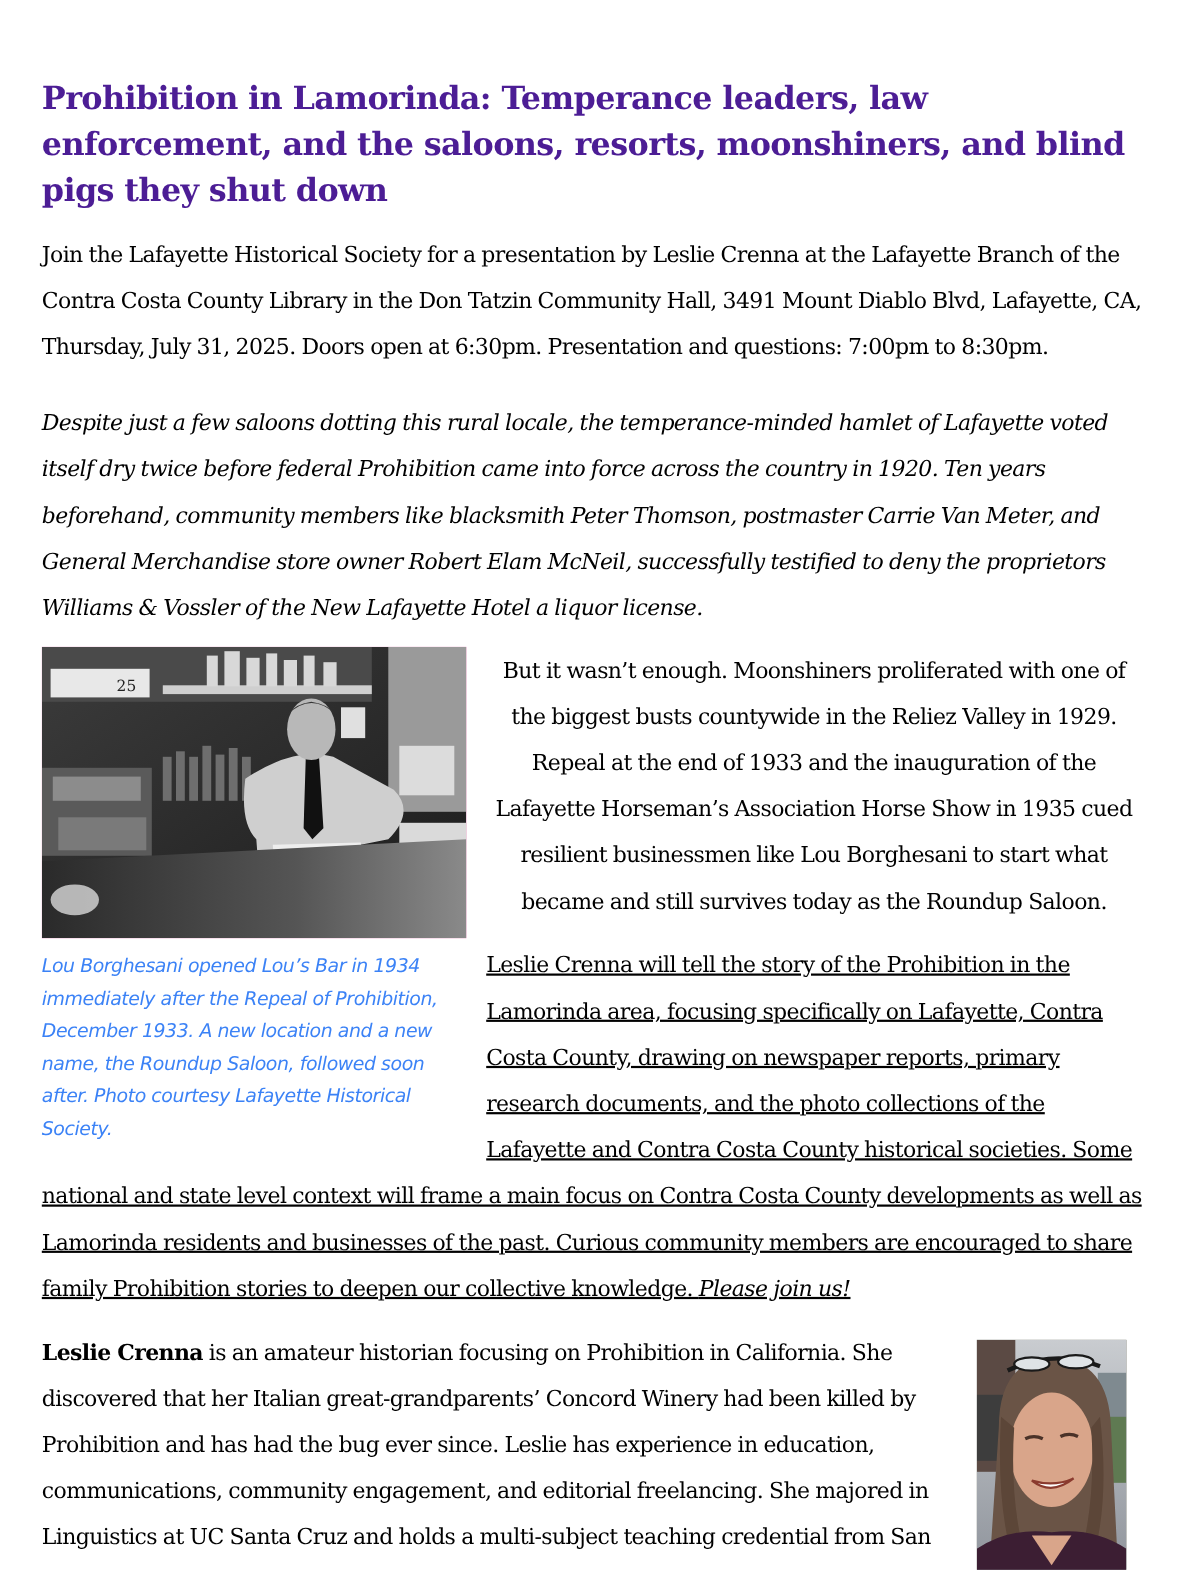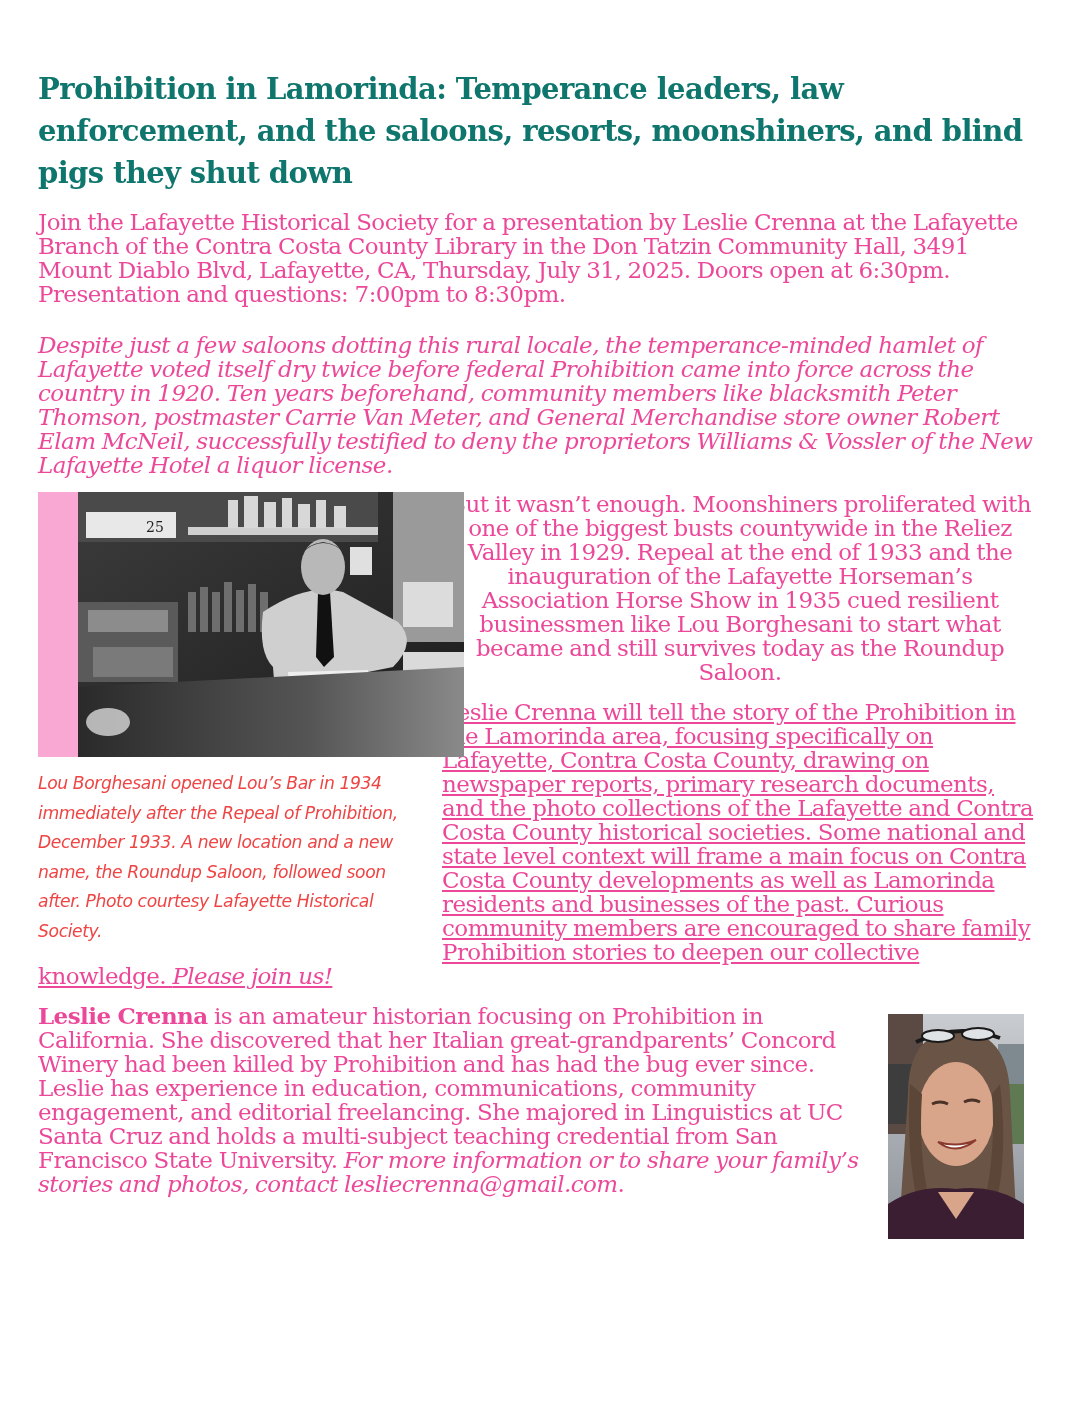"Prohibition in Lamorinda: Temperance" h1.title { color: #0f766e -> #4c1d95 }
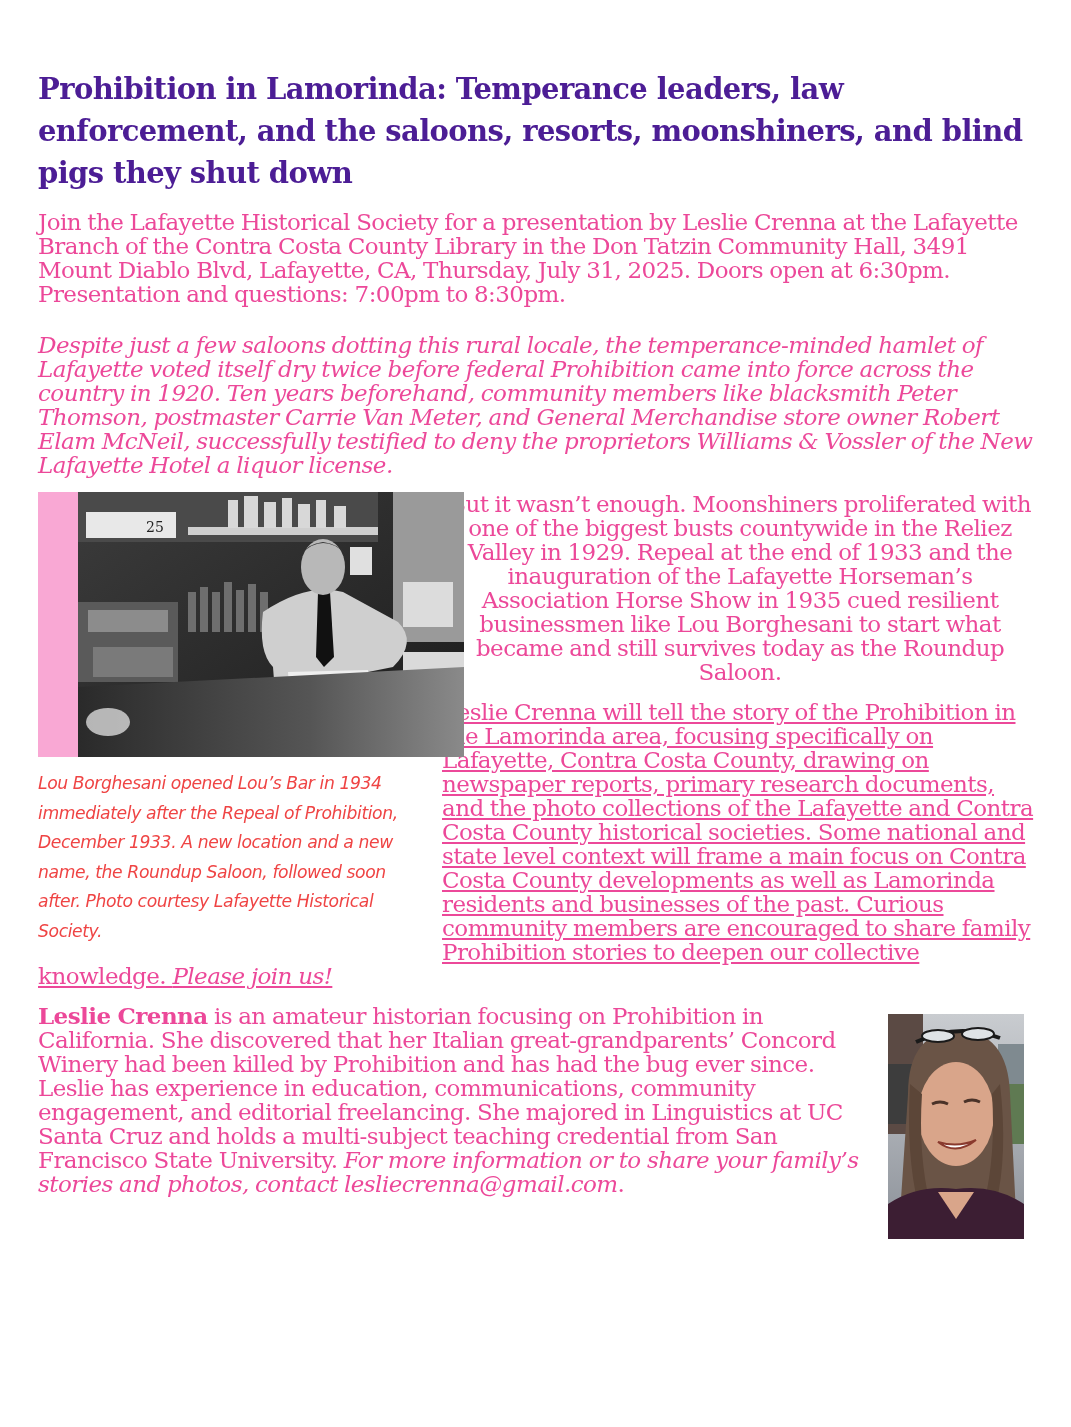"Join the Lafayette Historical Society" p { color: #ec4899 -> #000000; font-size: 23px -> 20px; line-height: 24px -> 42px }
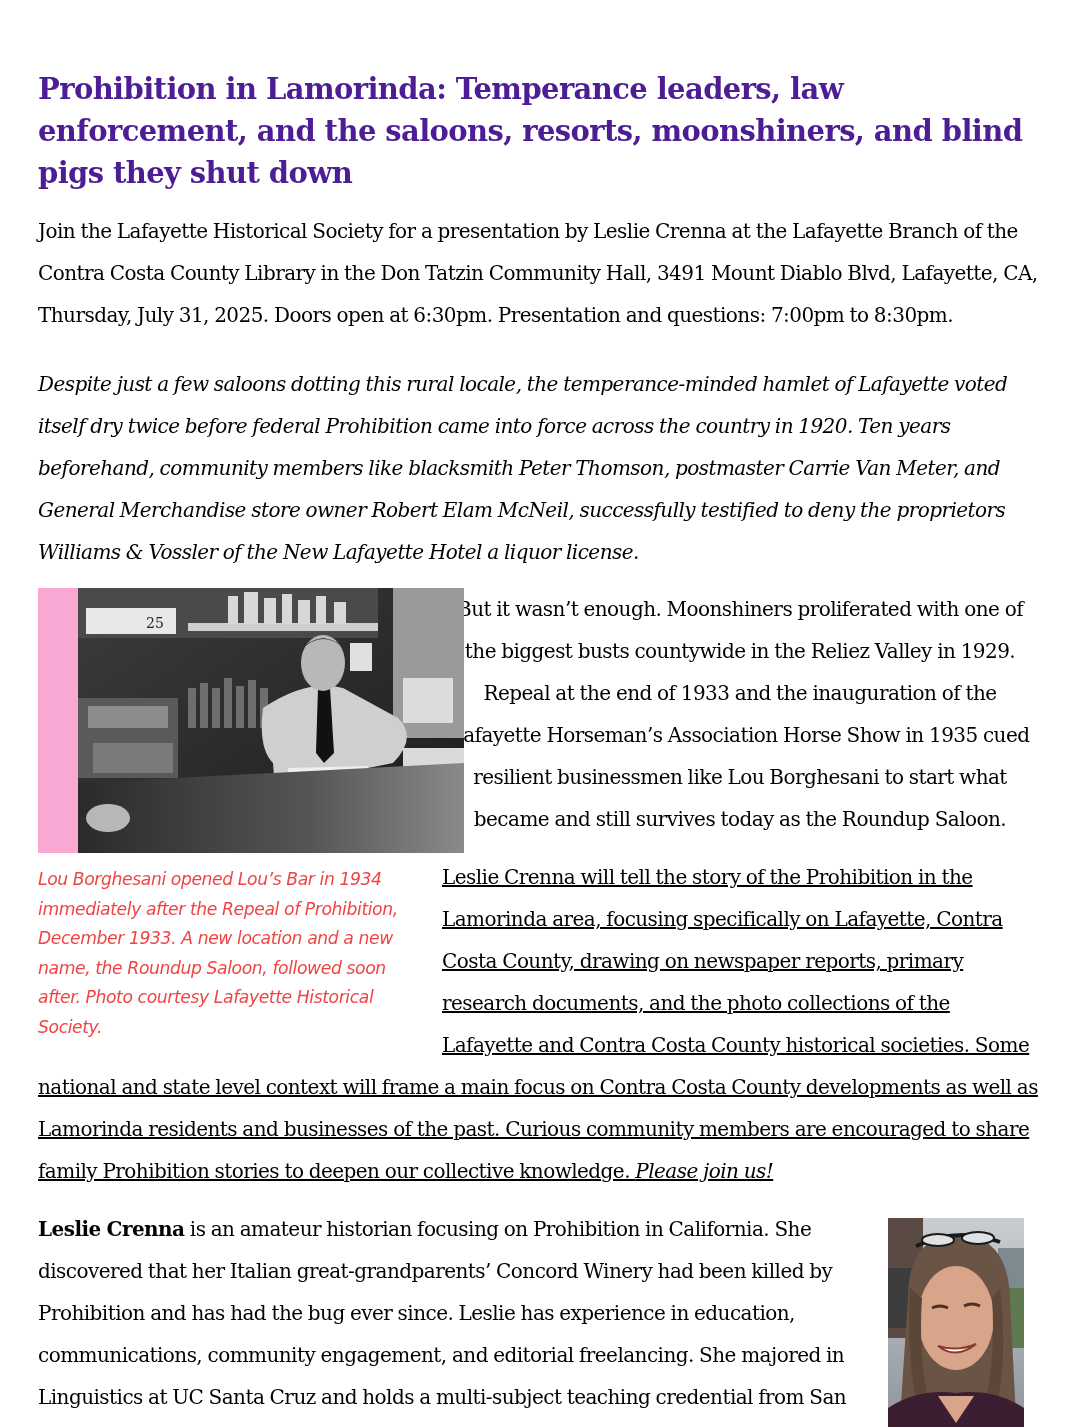"25" .bar-photo { padding-left: 40px -> none }
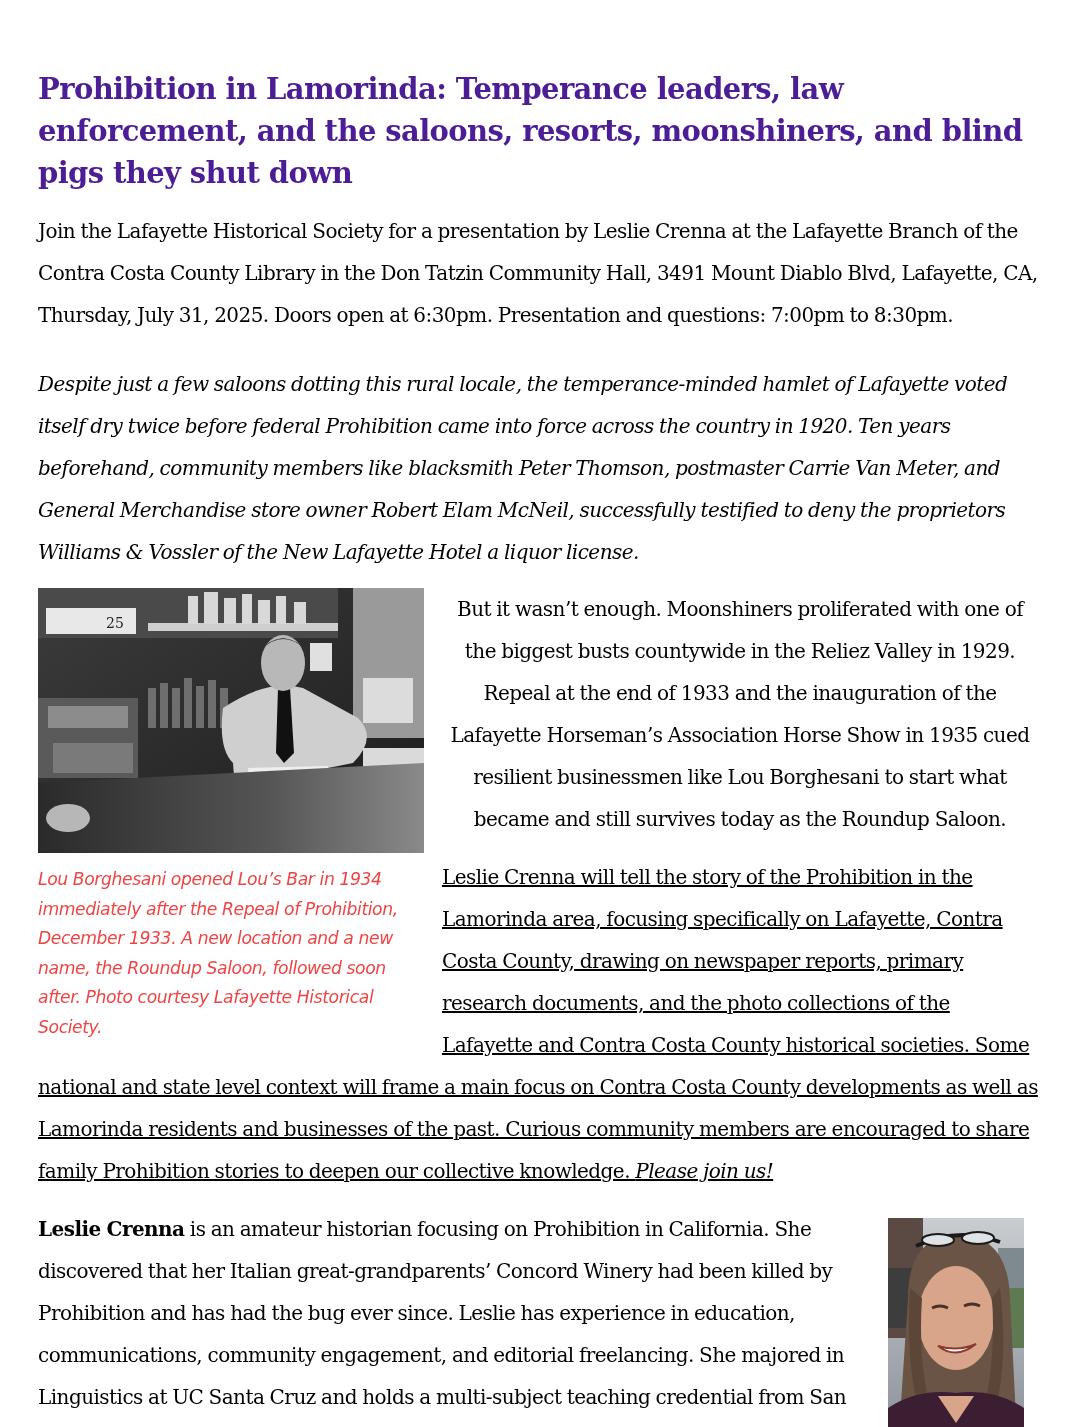"Lou Borghesani opened Lou’s Bar" .caption { color: #ef4444 -> #3b82f6 }
